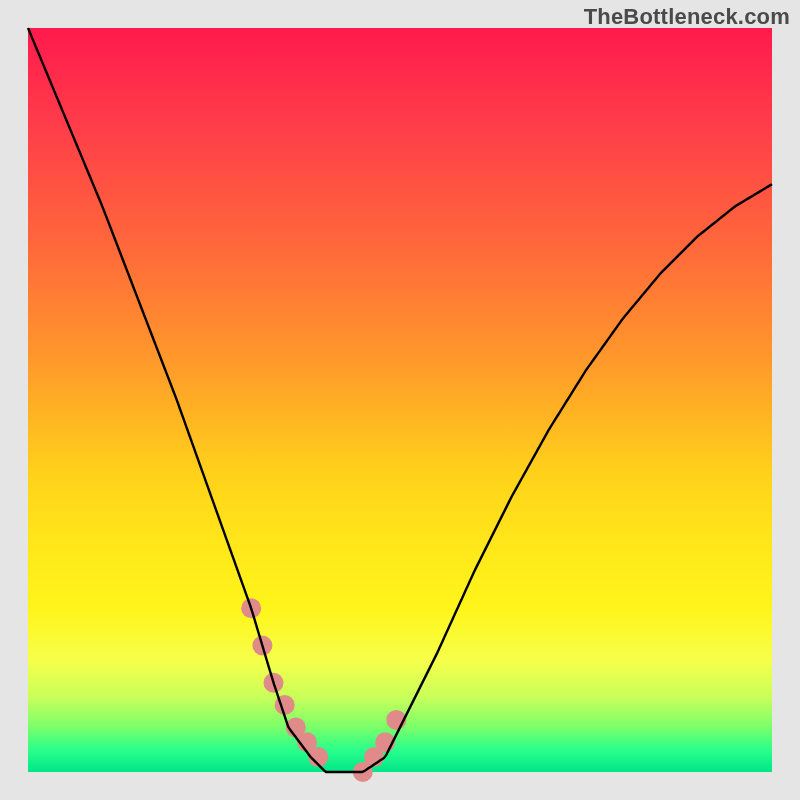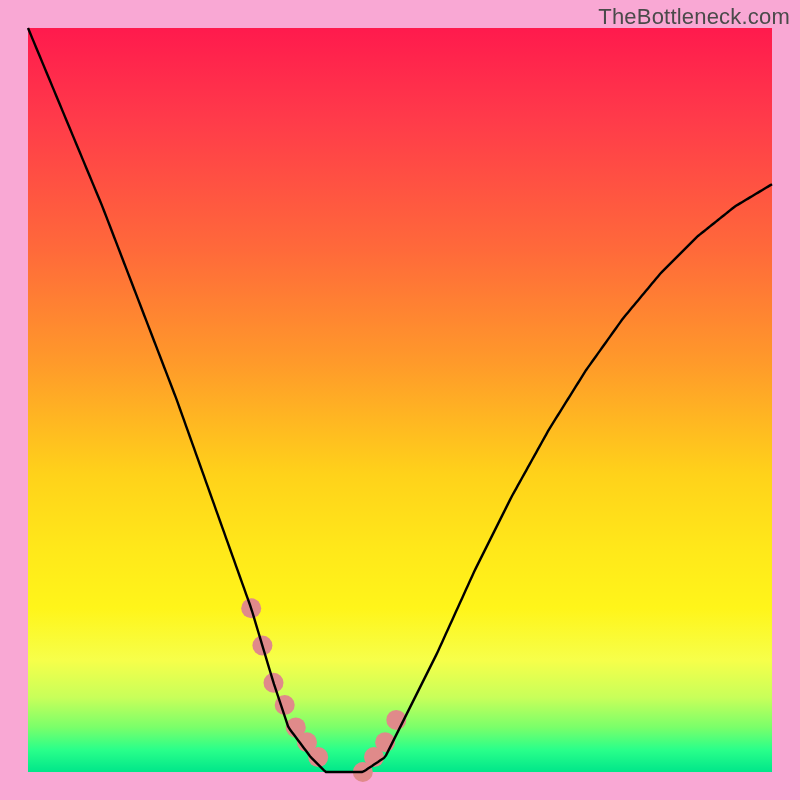"TheBottleneck.com" .frame { background: #f9a8d4 -> #e5e5e5; font-weight: none -> bold }
